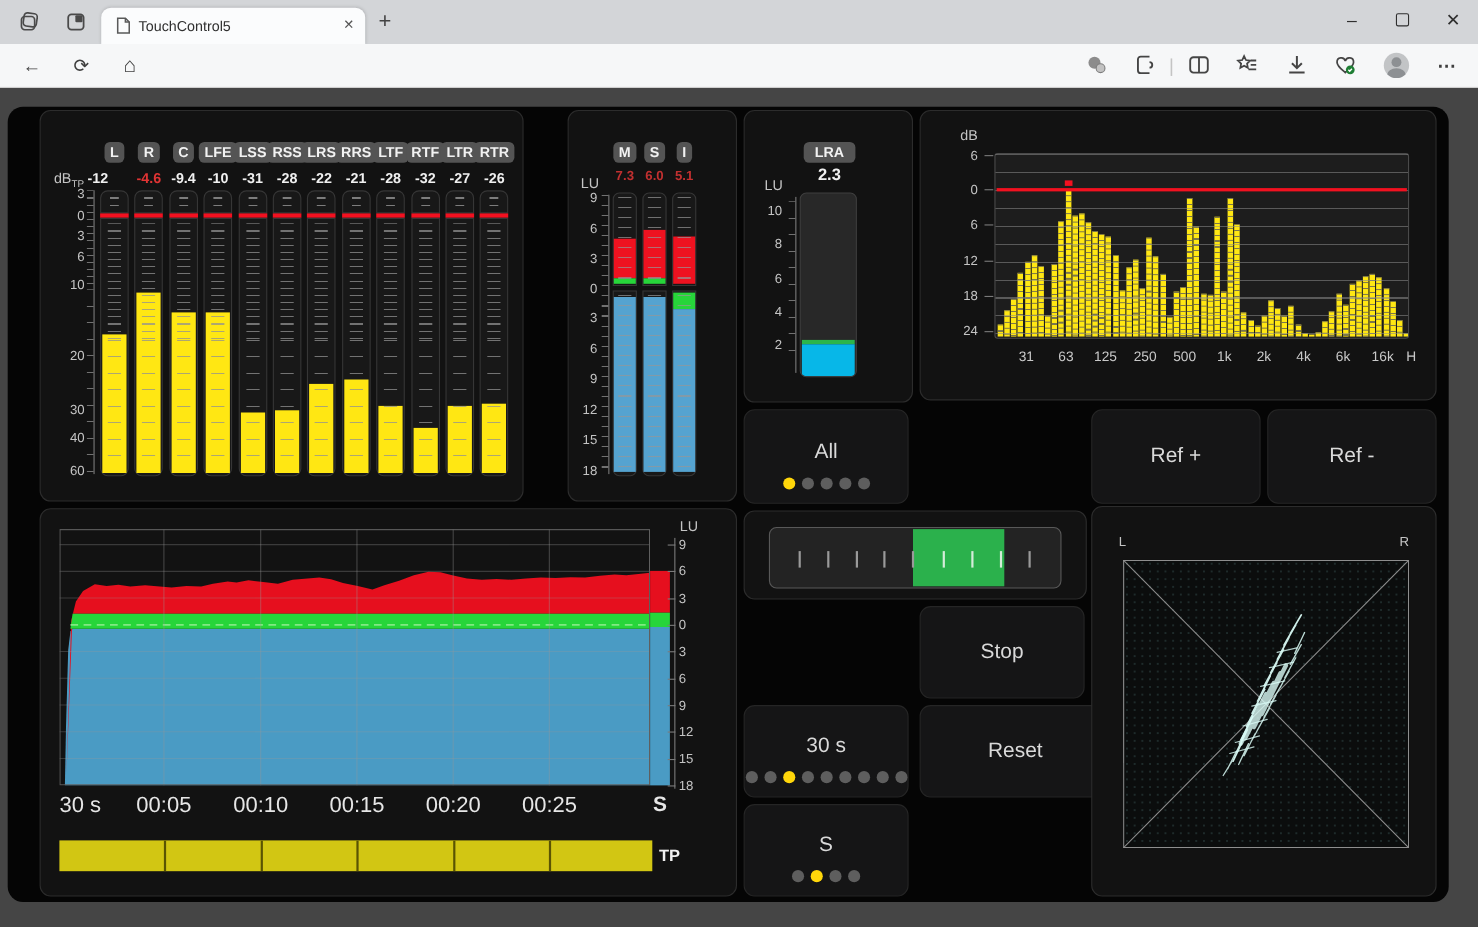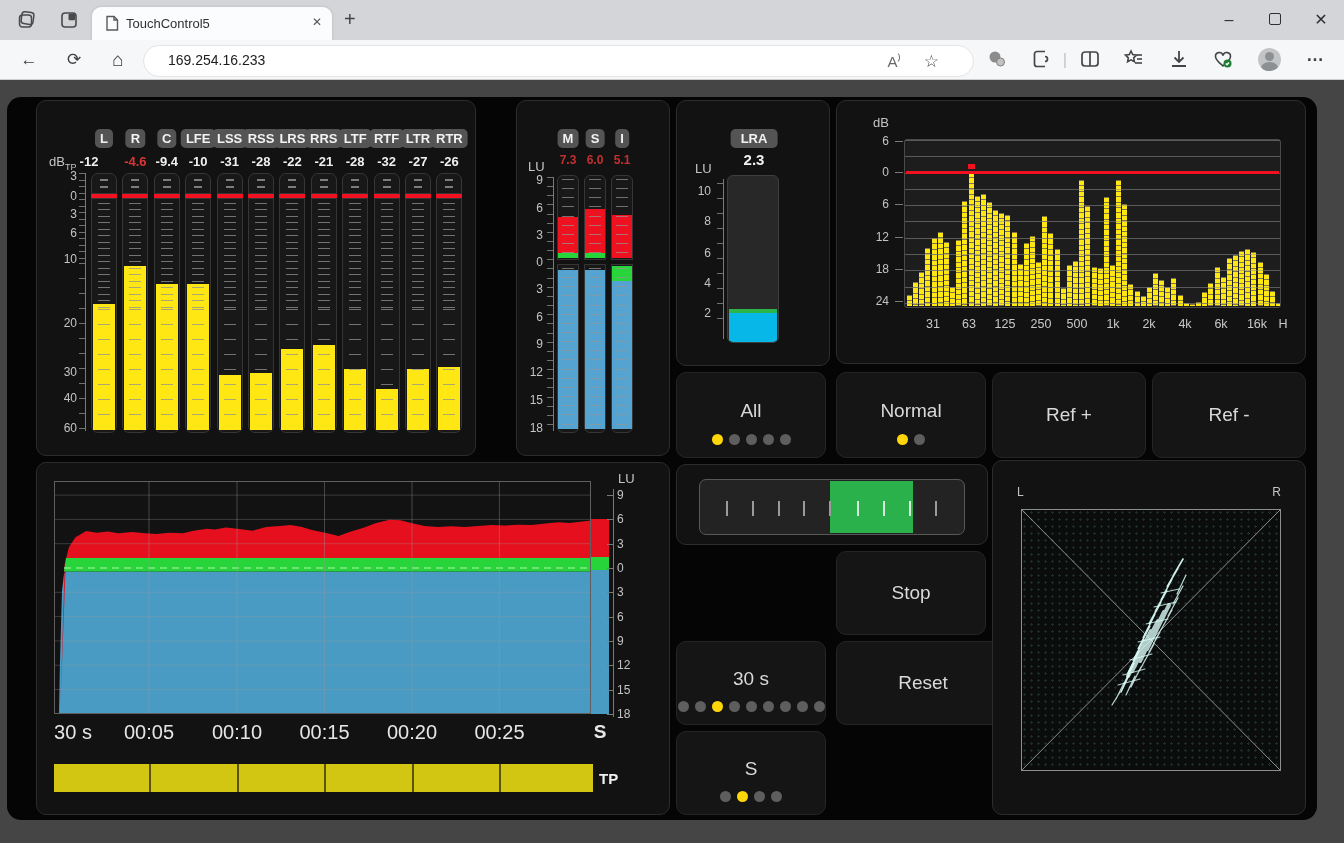"169.254.16.233" div.omnibox { html: <div> <span>169.254.16.233</span> <span>A⁾</span> <span>☆</span> </div> -> none }
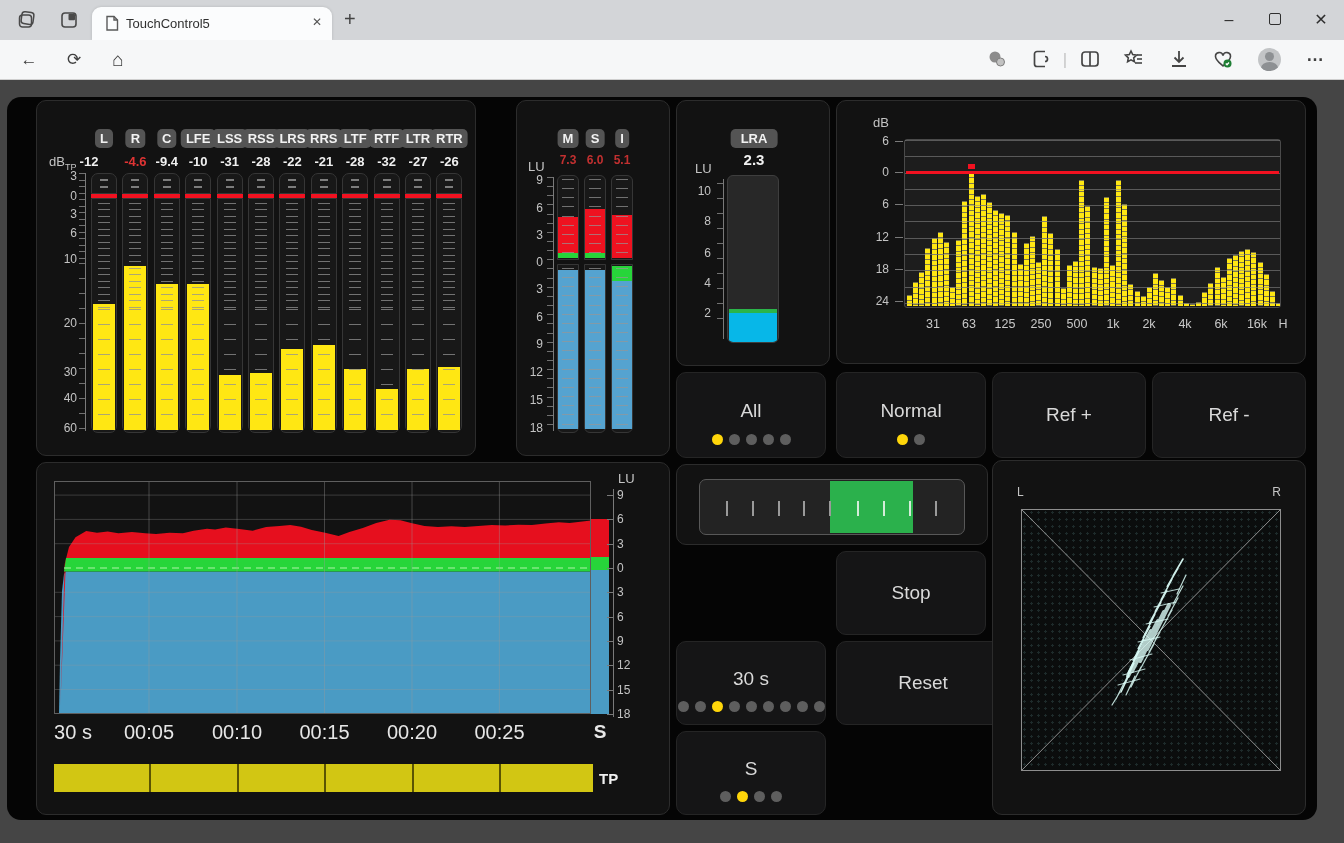"Normal" div.btn { html: <div> <span>Normal</span> <div> <div></div> <div></div> </div> </div> -> none }
